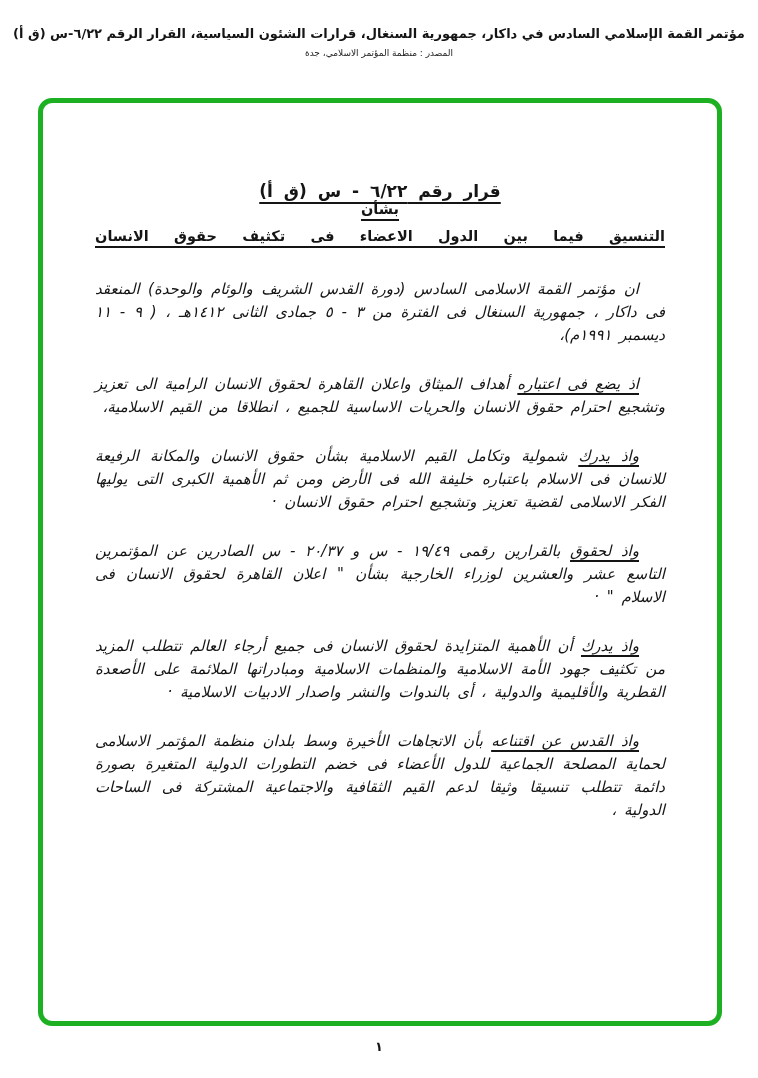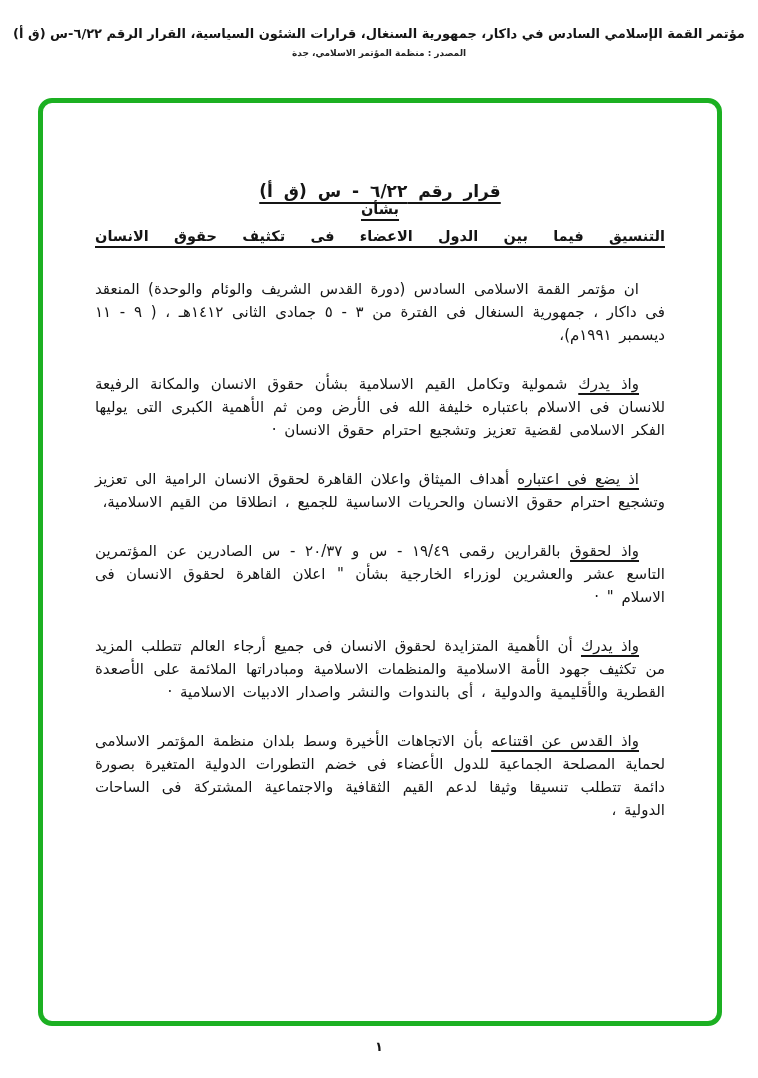"المصدر : منظمة المؤتمر الاسلامي،" .header-line2 { font-weight: bold -> normal }
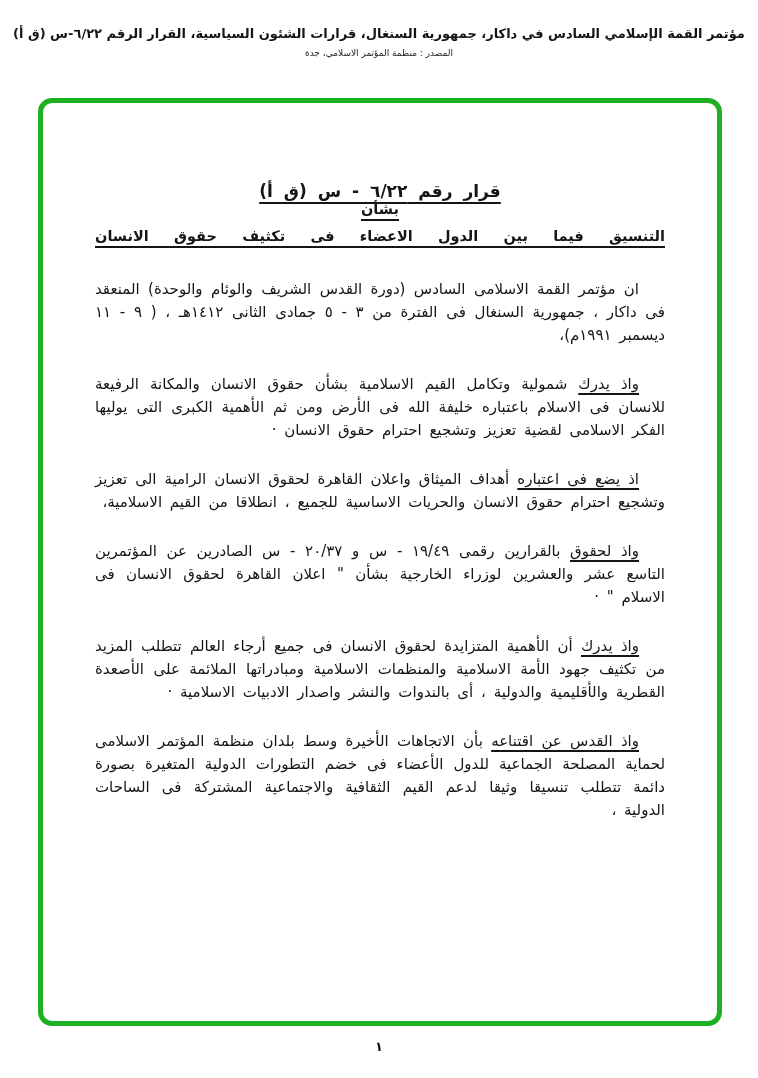"ان مؤتمر القمة الاسلامى السادس" .doc-body p { font-style: none -> italic }
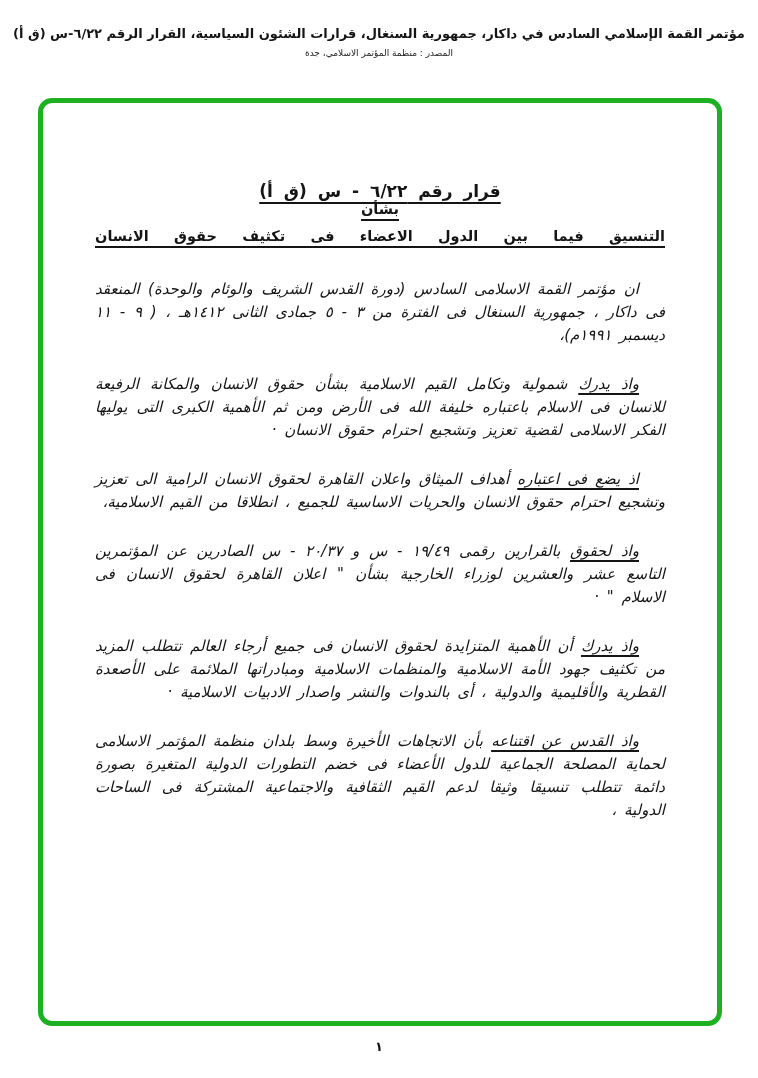"واذ يدرك شمولية وتكامل القيم" p { order: before "اذ يضع فى اعتباره أهداف" -> after "اذ يضع فى اعتباره أهداف" }
